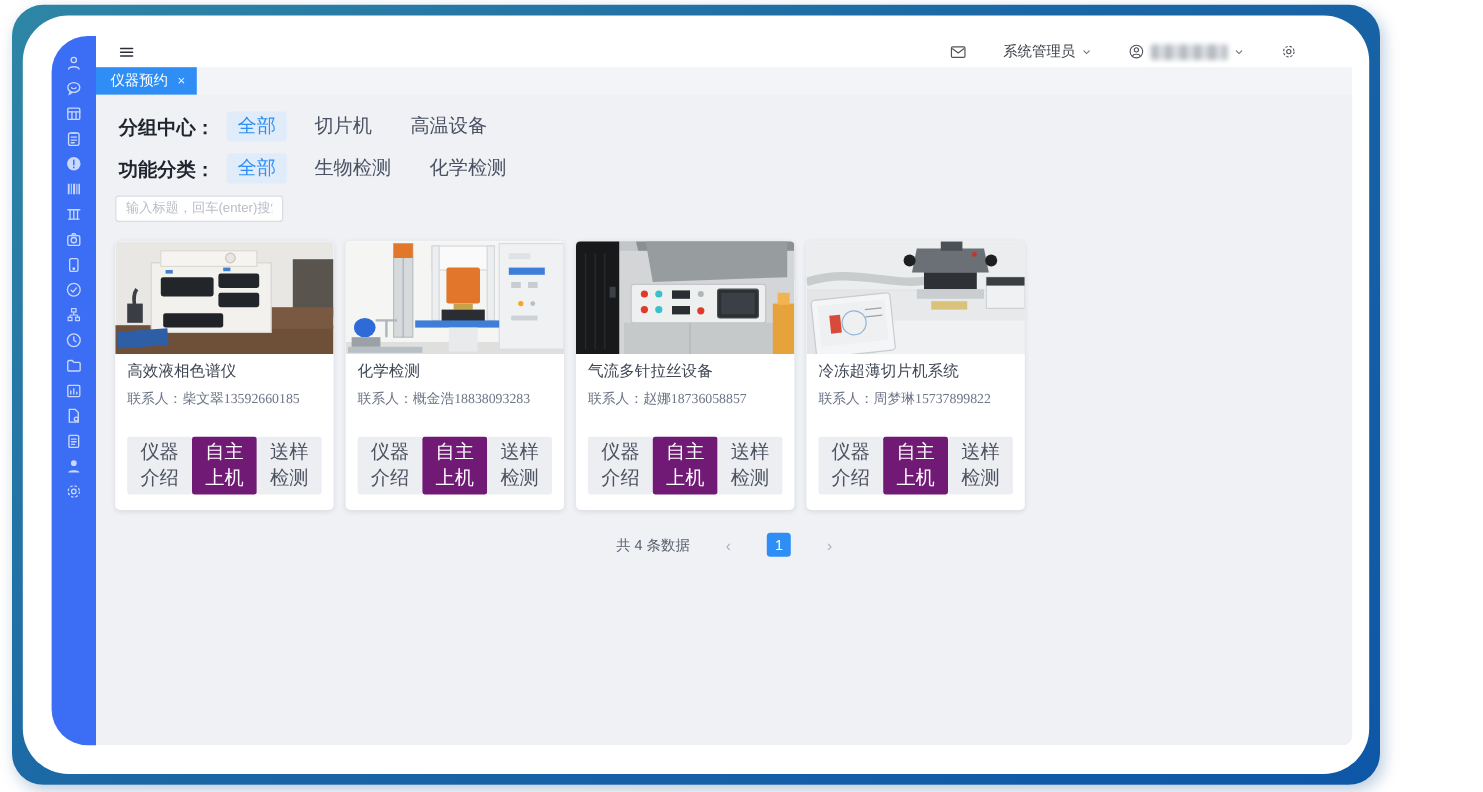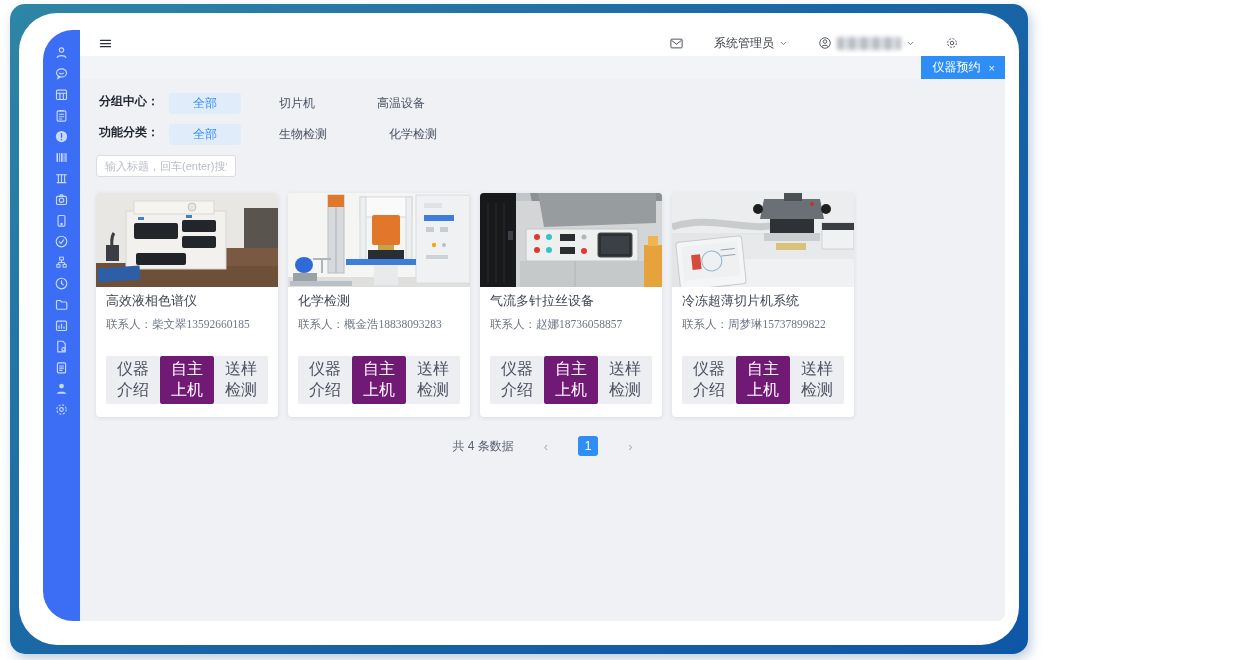"系统管理员" .frame { border-radius: 15px -> 26px; width: 1018px -> 1140px }
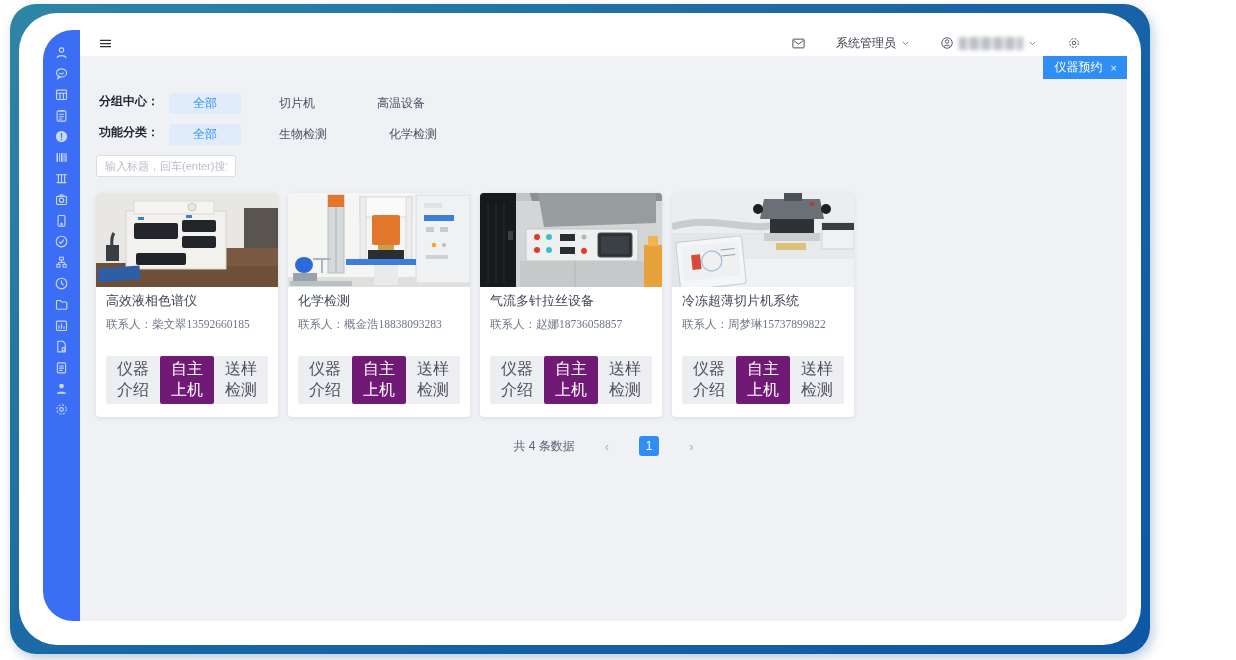"仪器预约" .tabbar { justify-content: flex-end -> none }
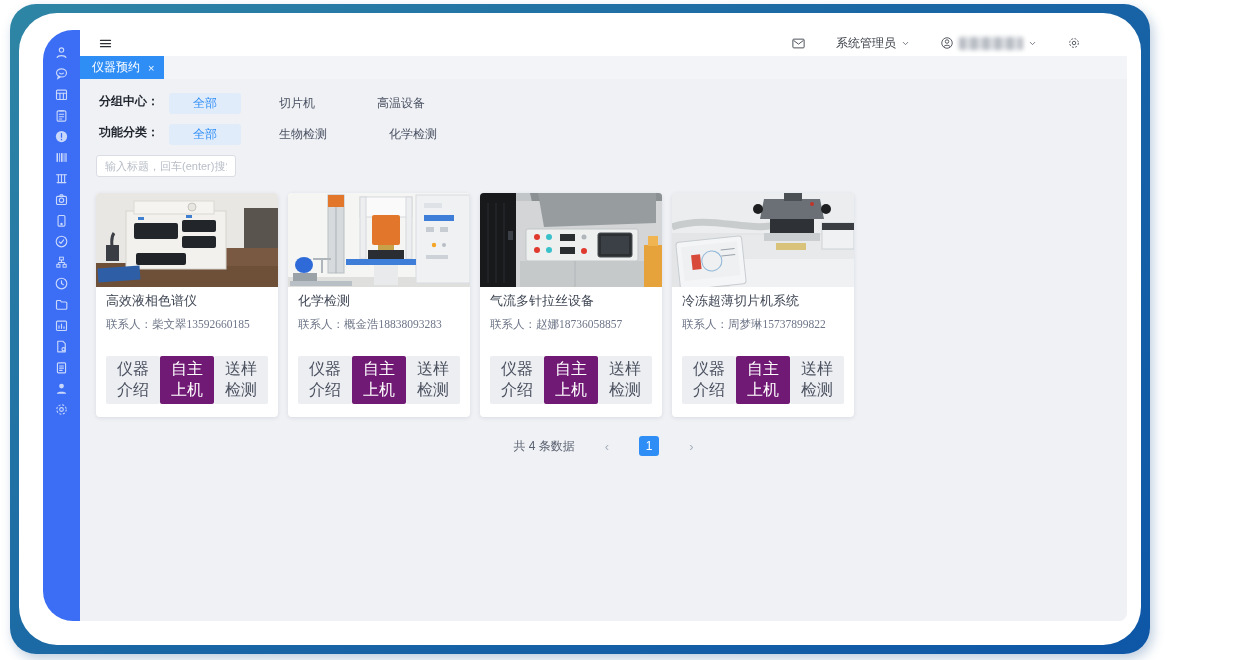"分组中心：" .filter-row { align-items: flex-start -> flex-end; font-size: 12px -> 16px }
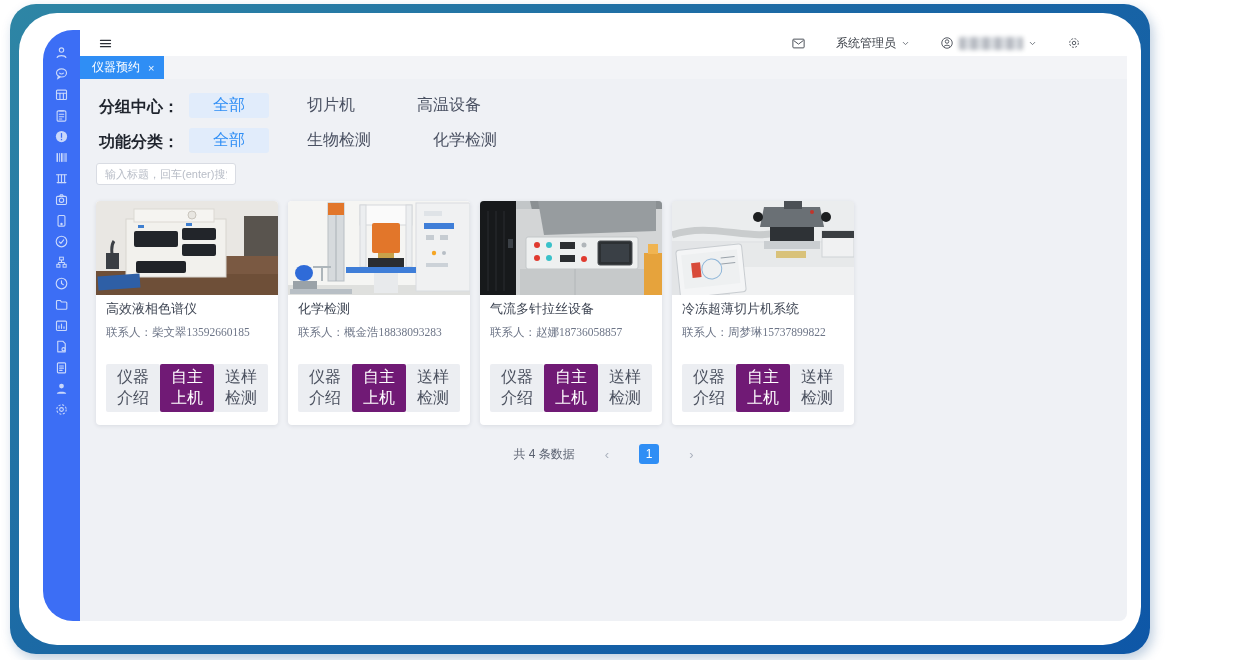"全部" .chip { padding: 2px 24px -> 2px 9px }
